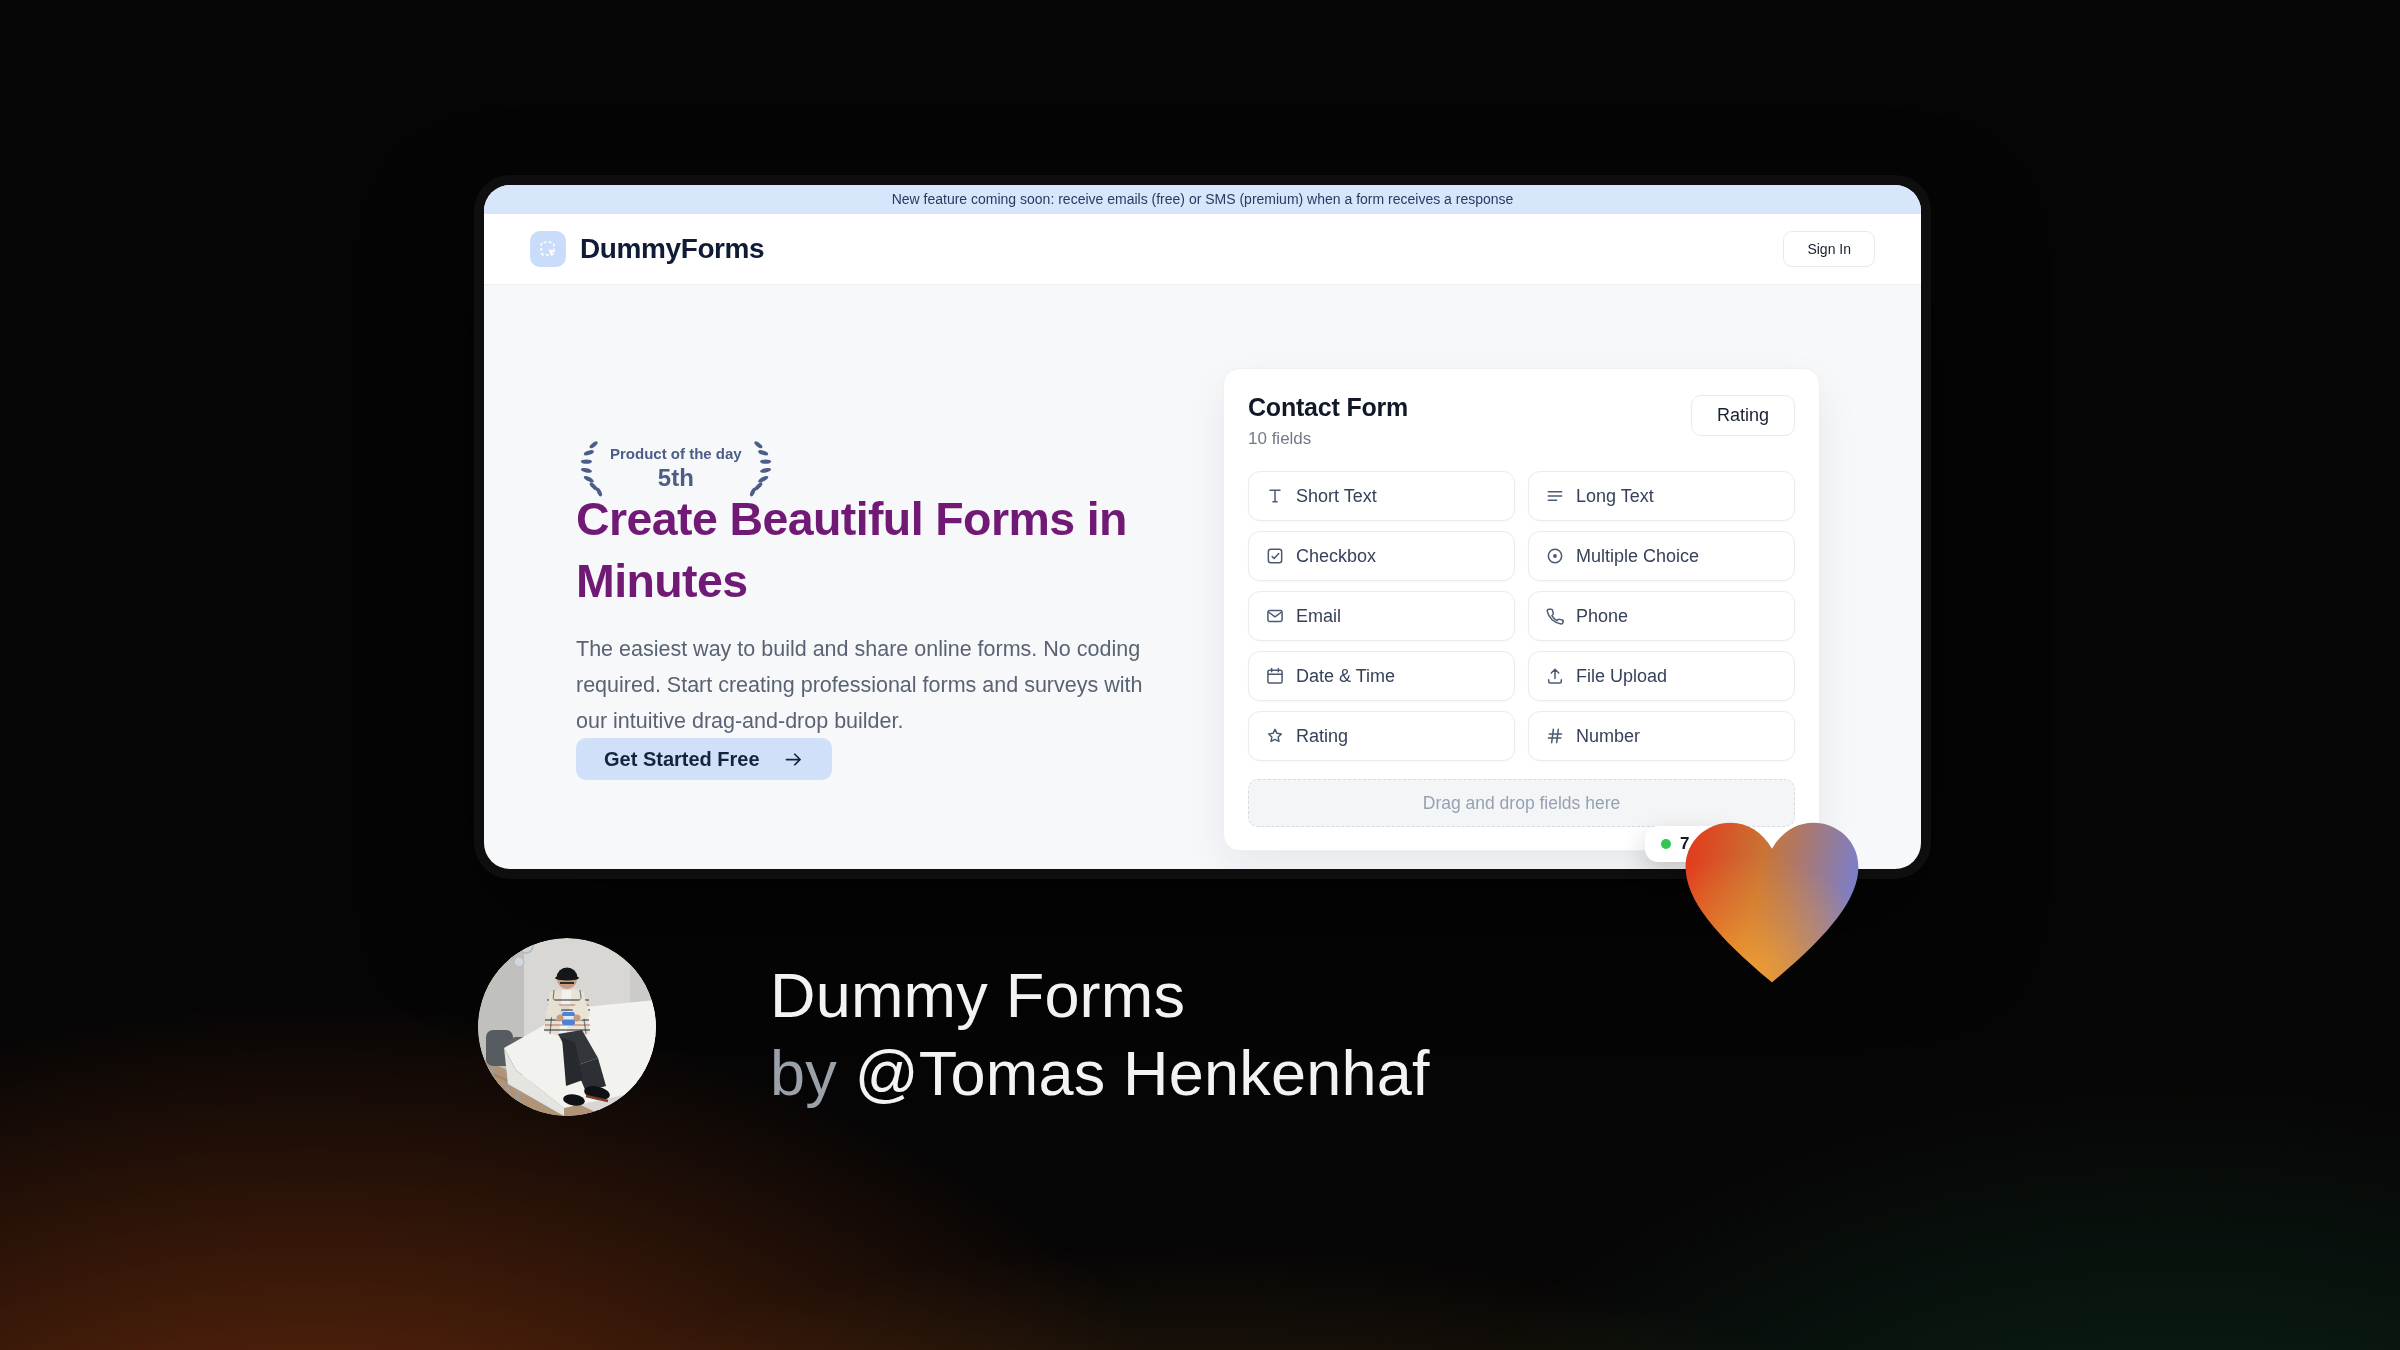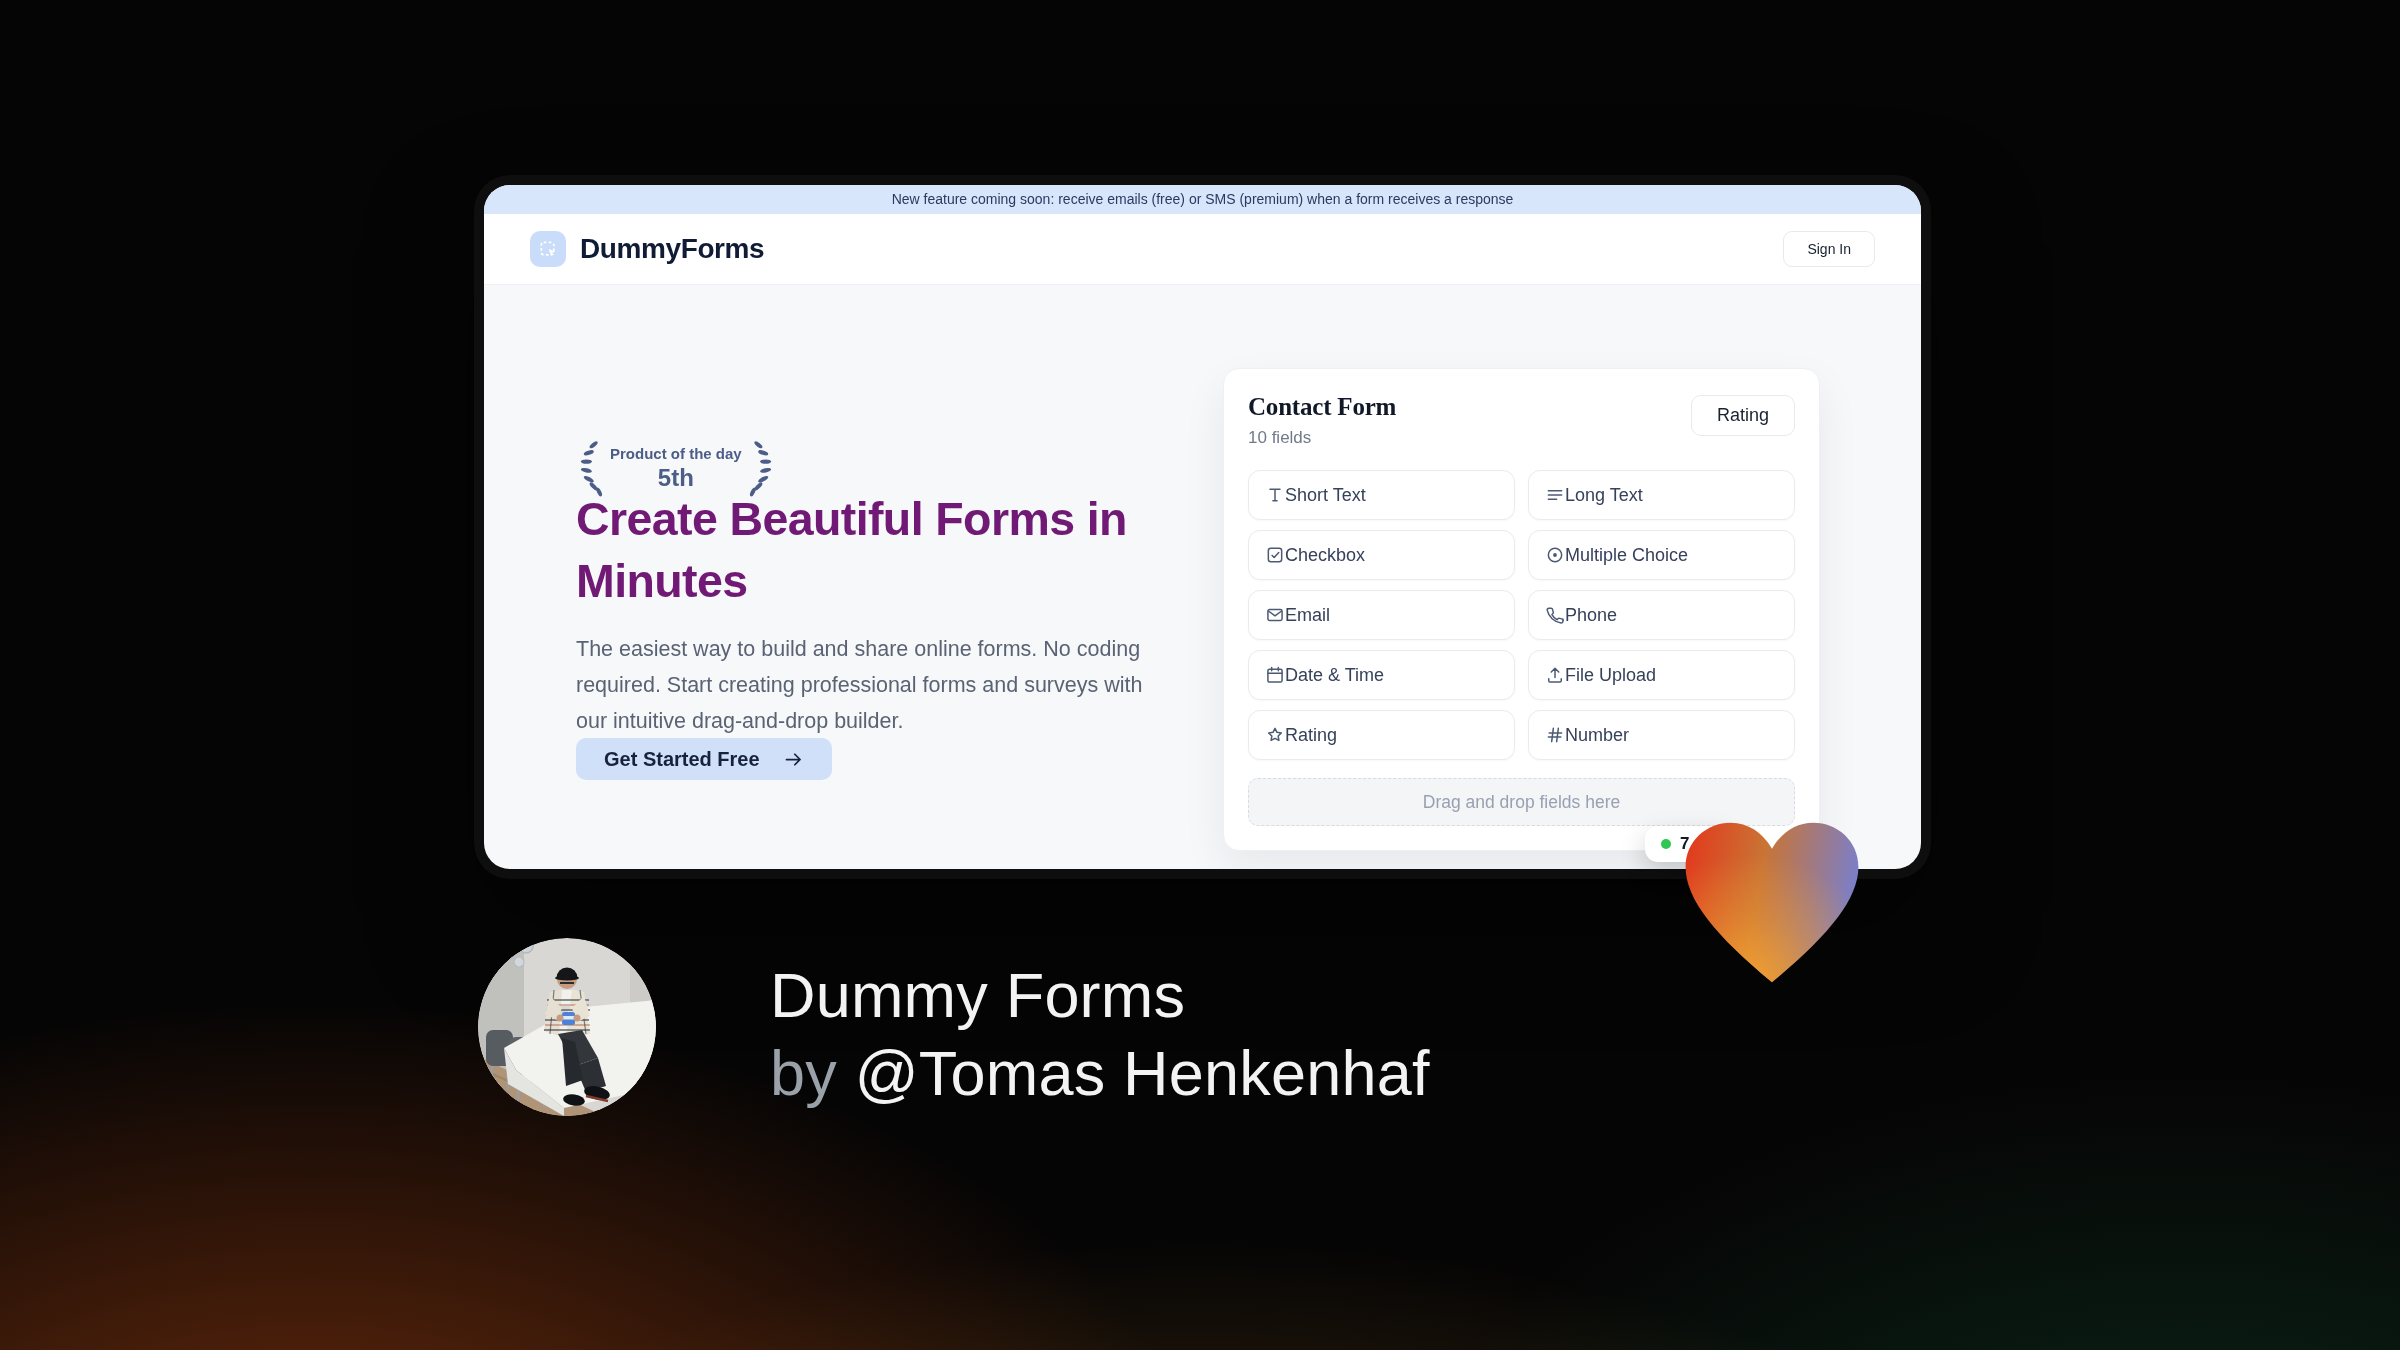"Contact Form" .panel-title { font-family: Liberation Serif, serif -> none }
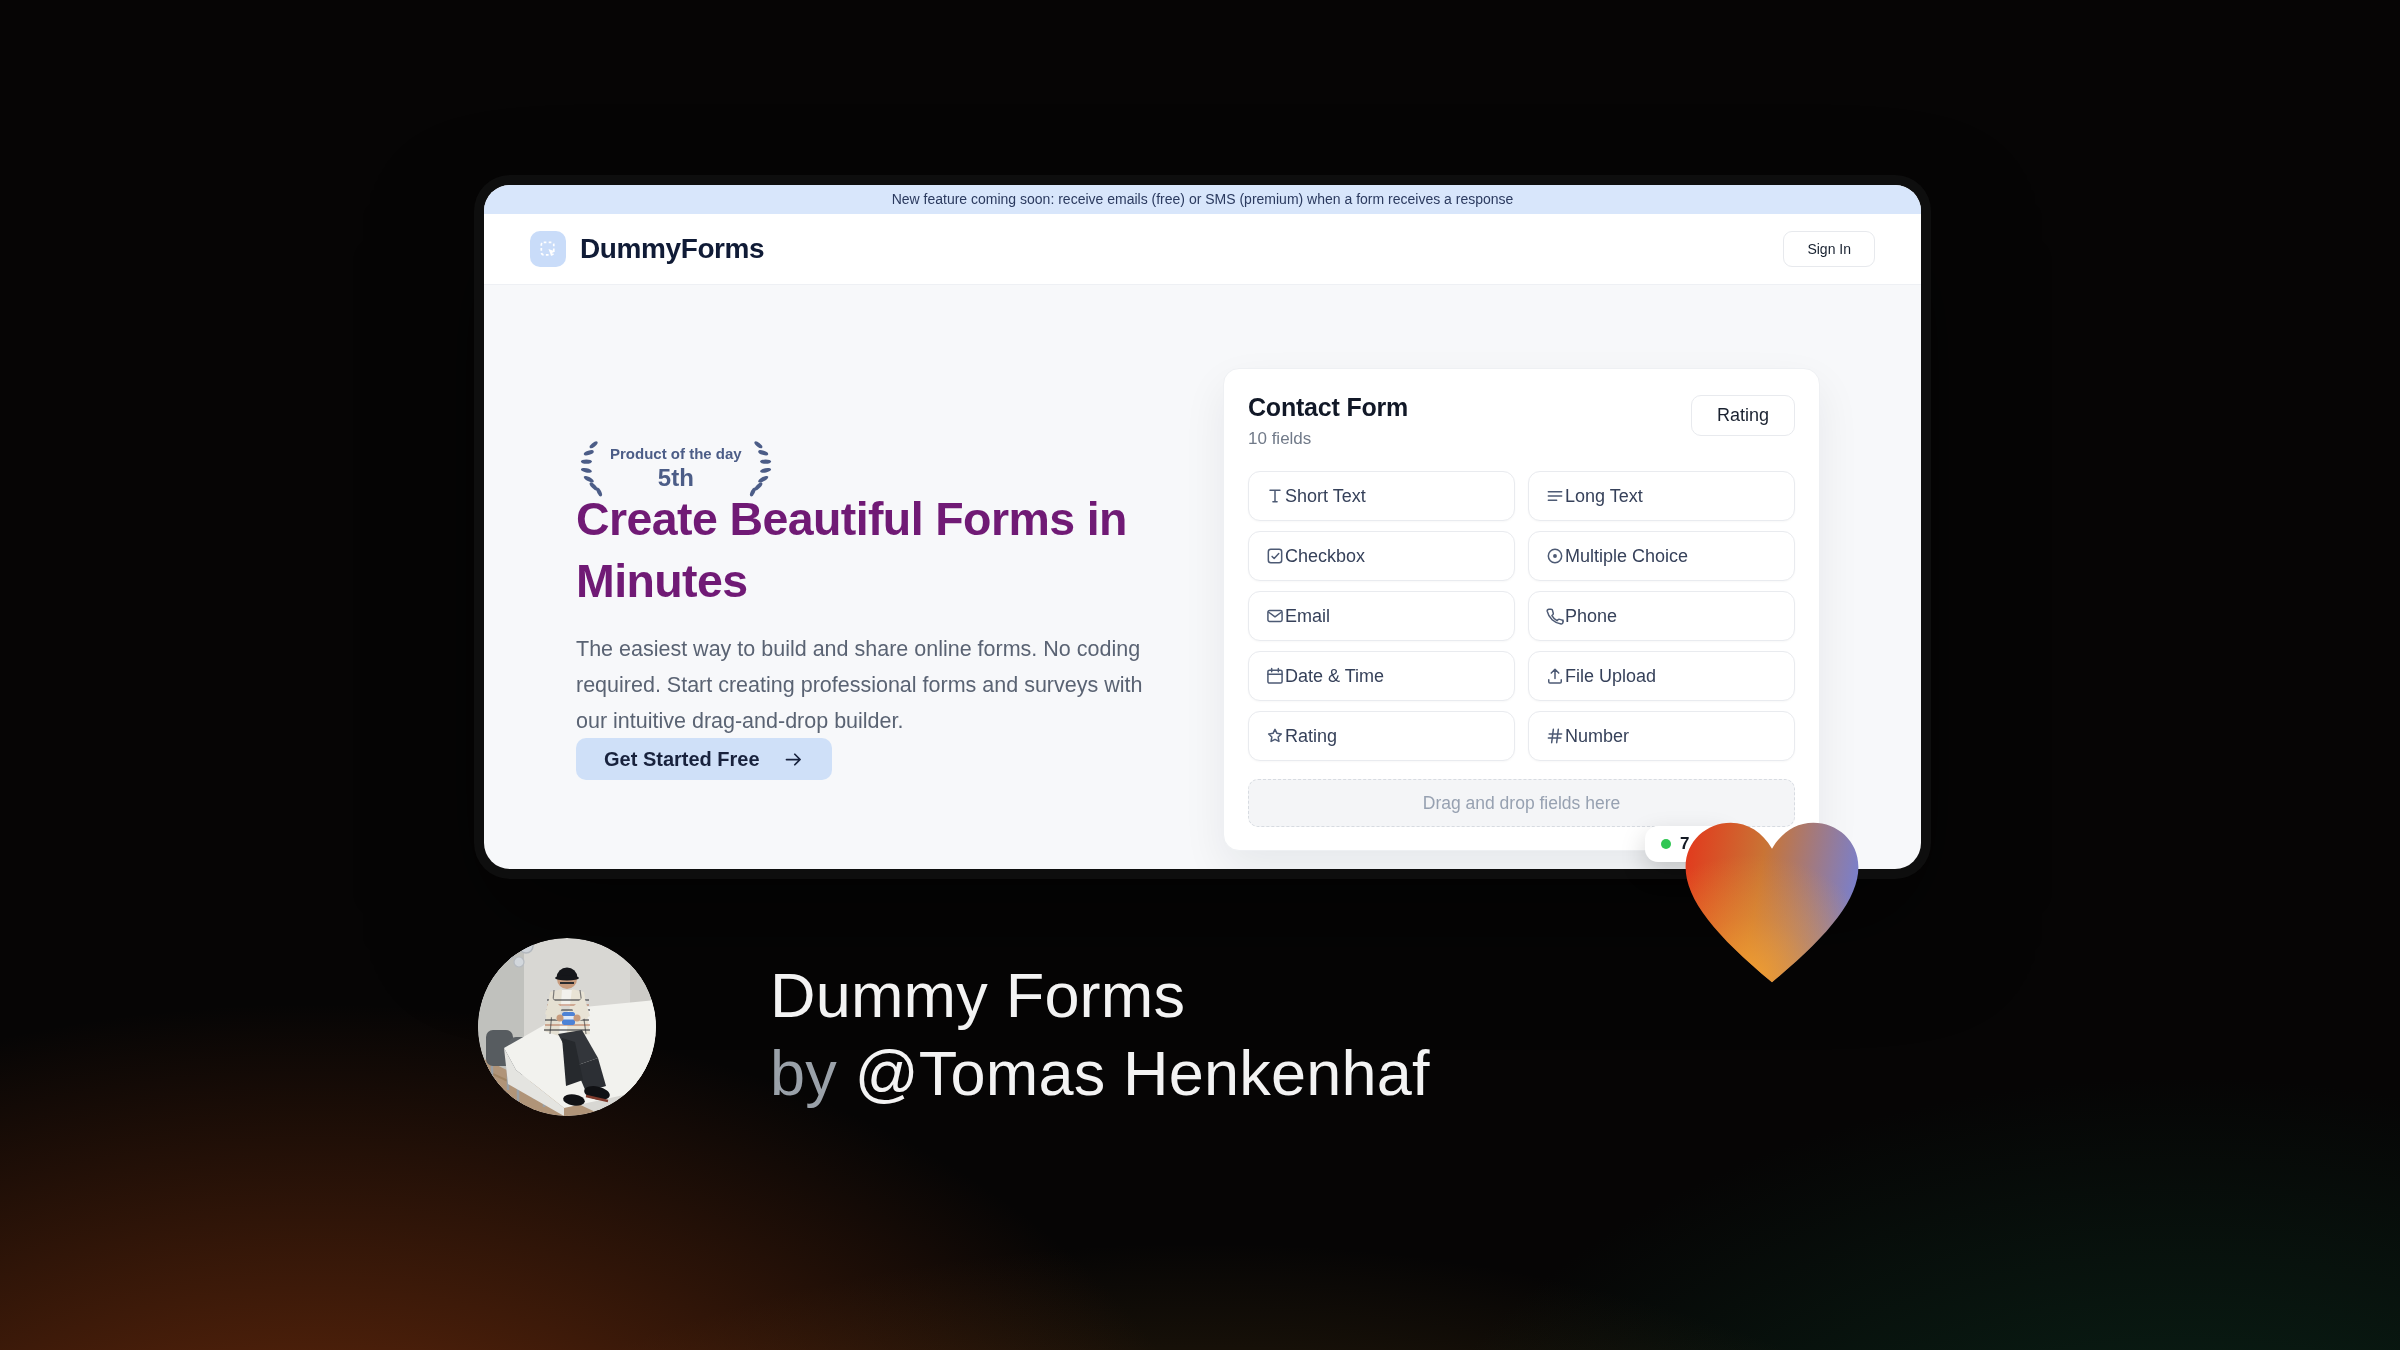"Short Text" .field-btn { gap: none -> 11px }
